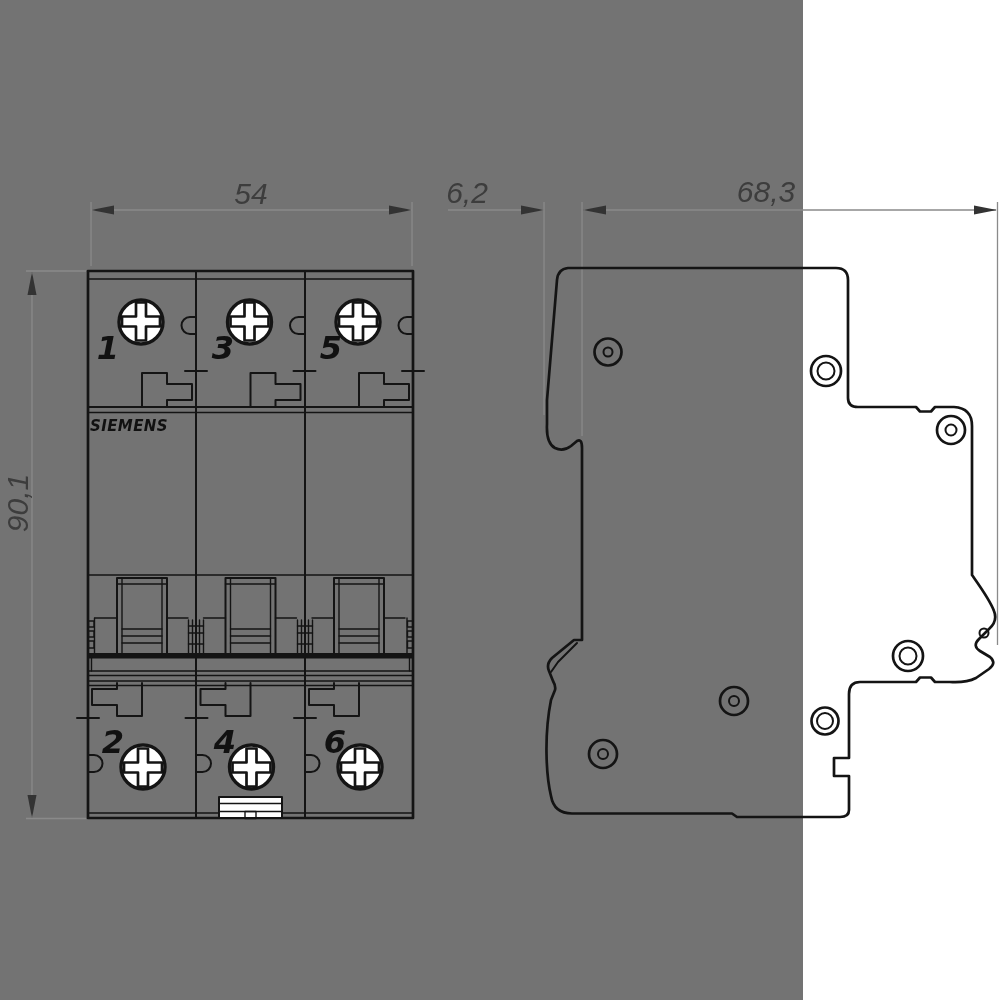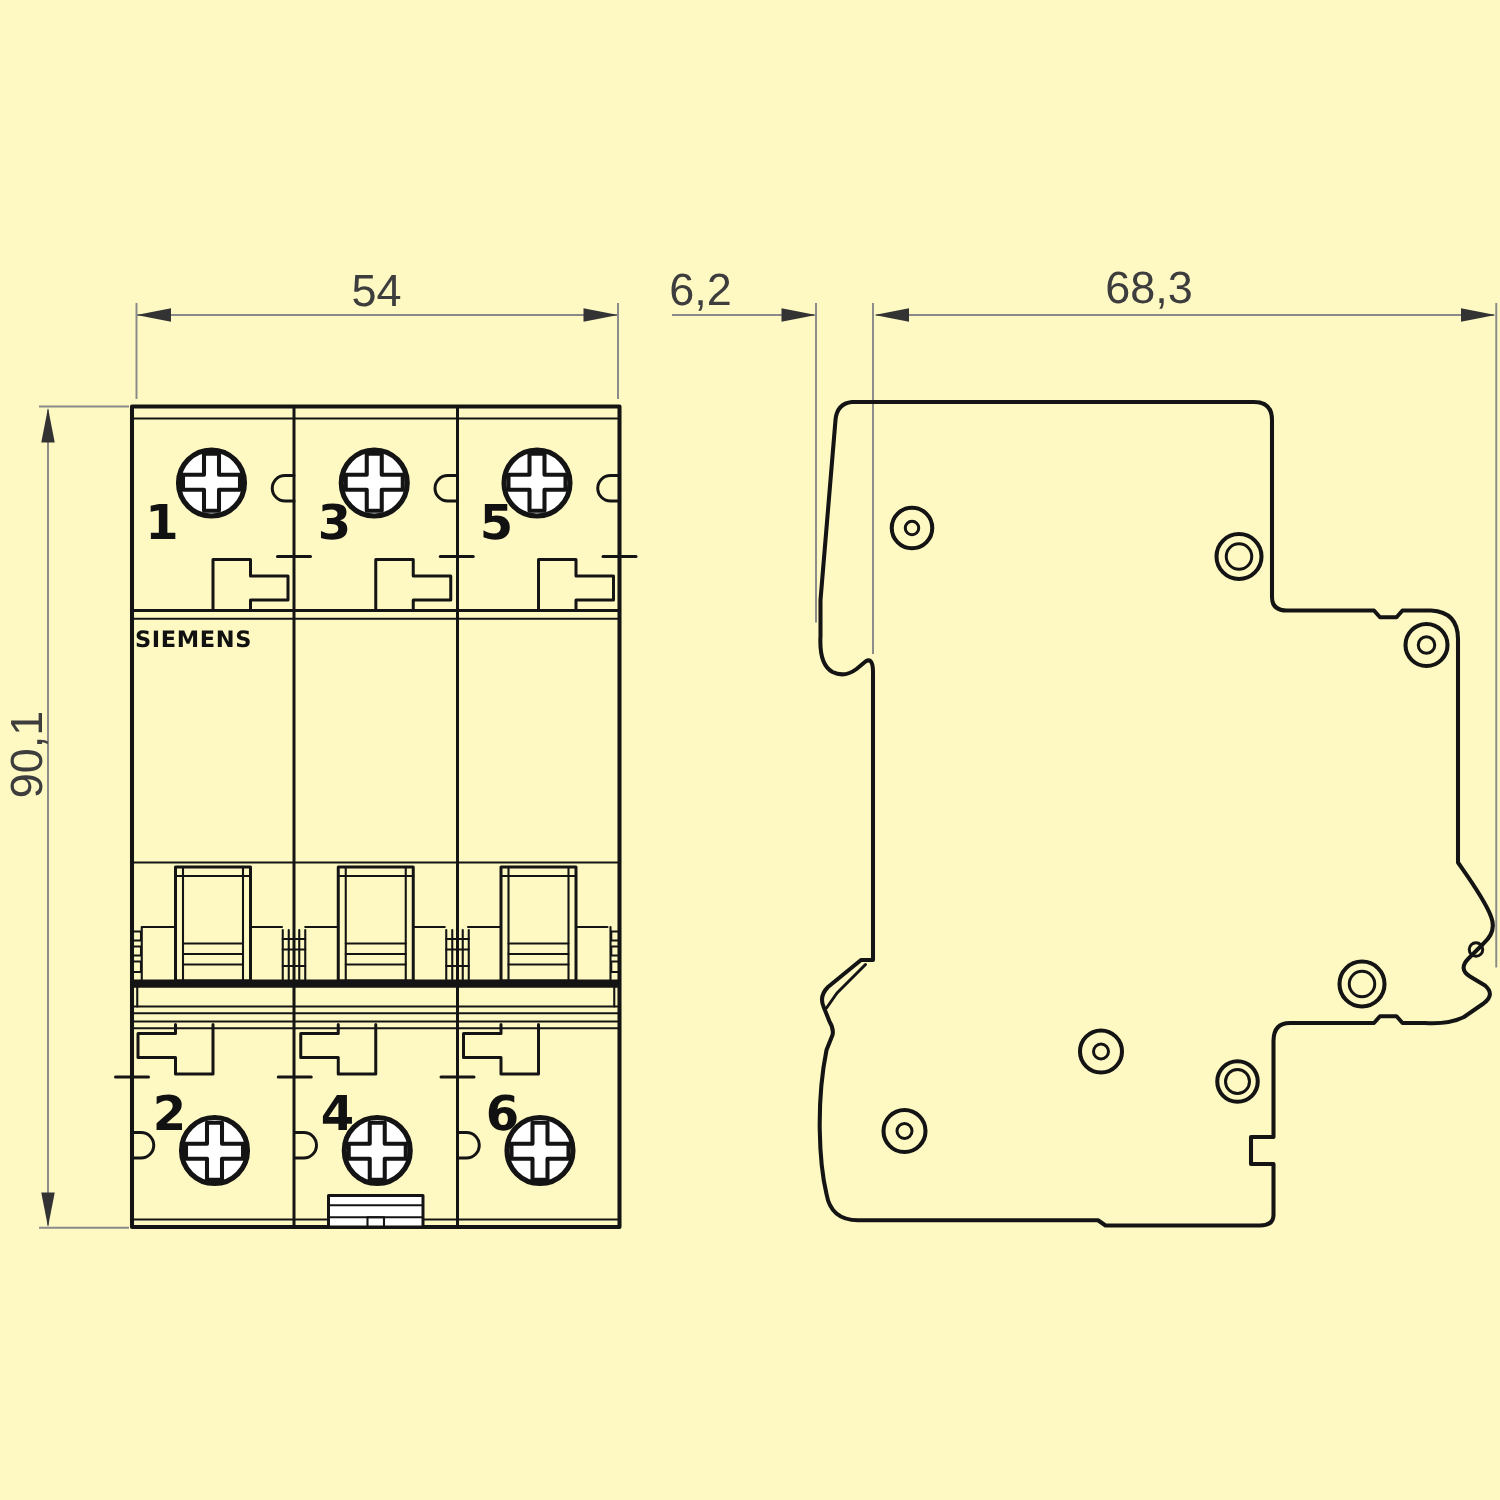"54" .stage { background: #fef9c3 -> #737373; font-style: none -> italic; width: 1000px -> 803px }
